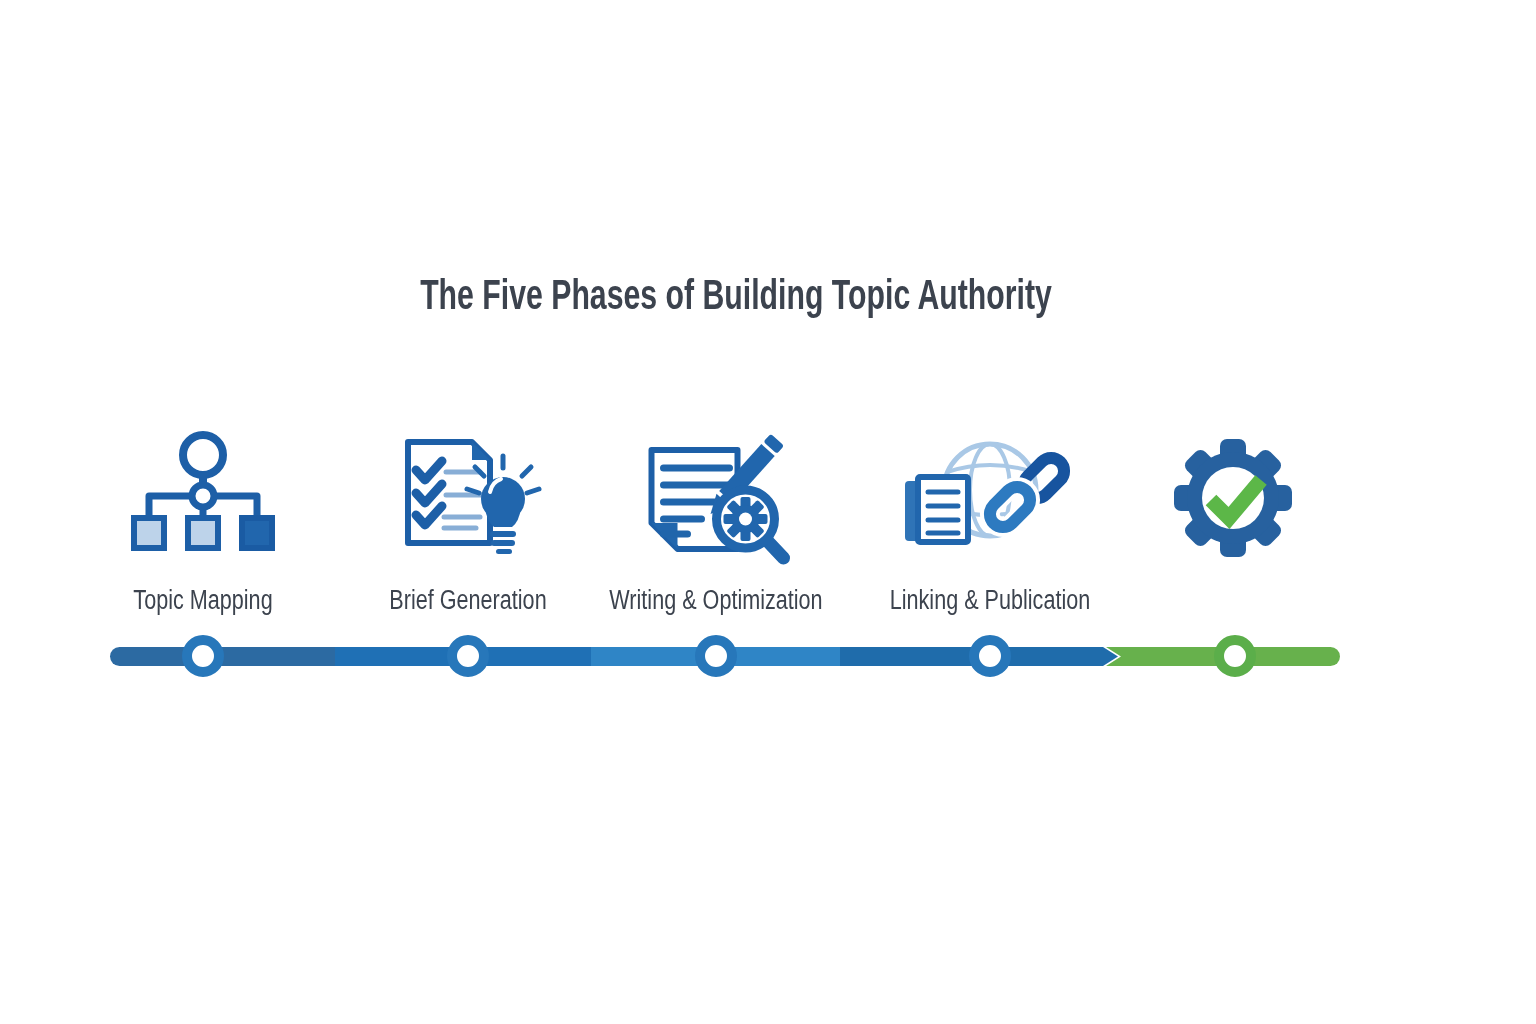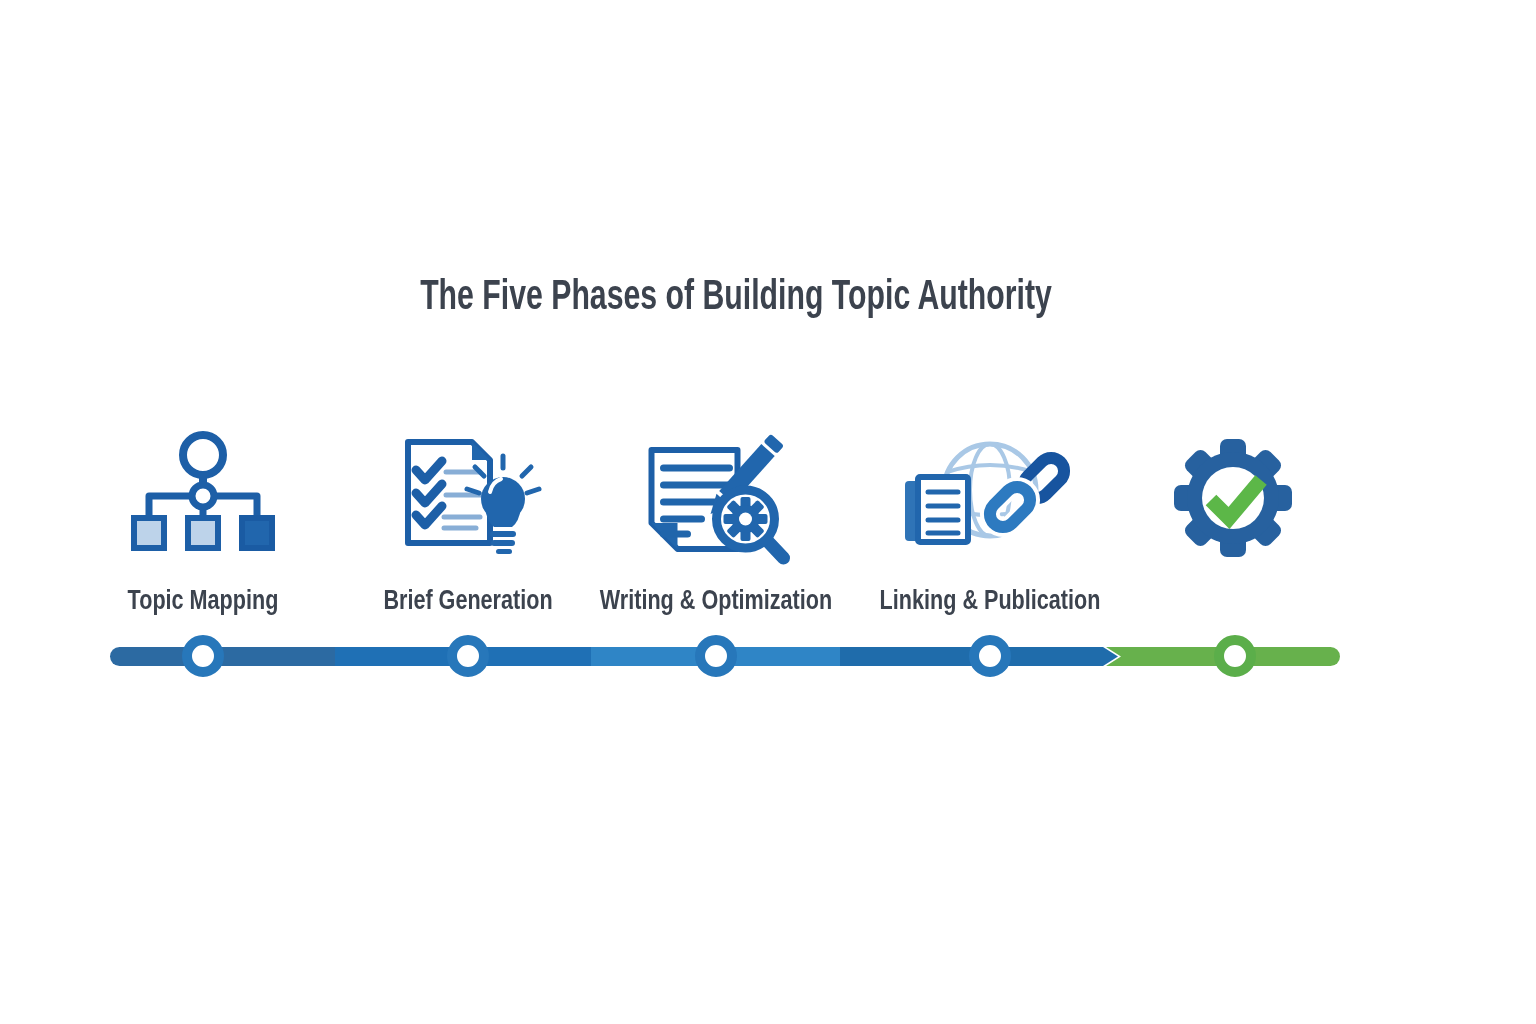"Topic Mapping" .phase-label { font-weight: bold -> normal }
